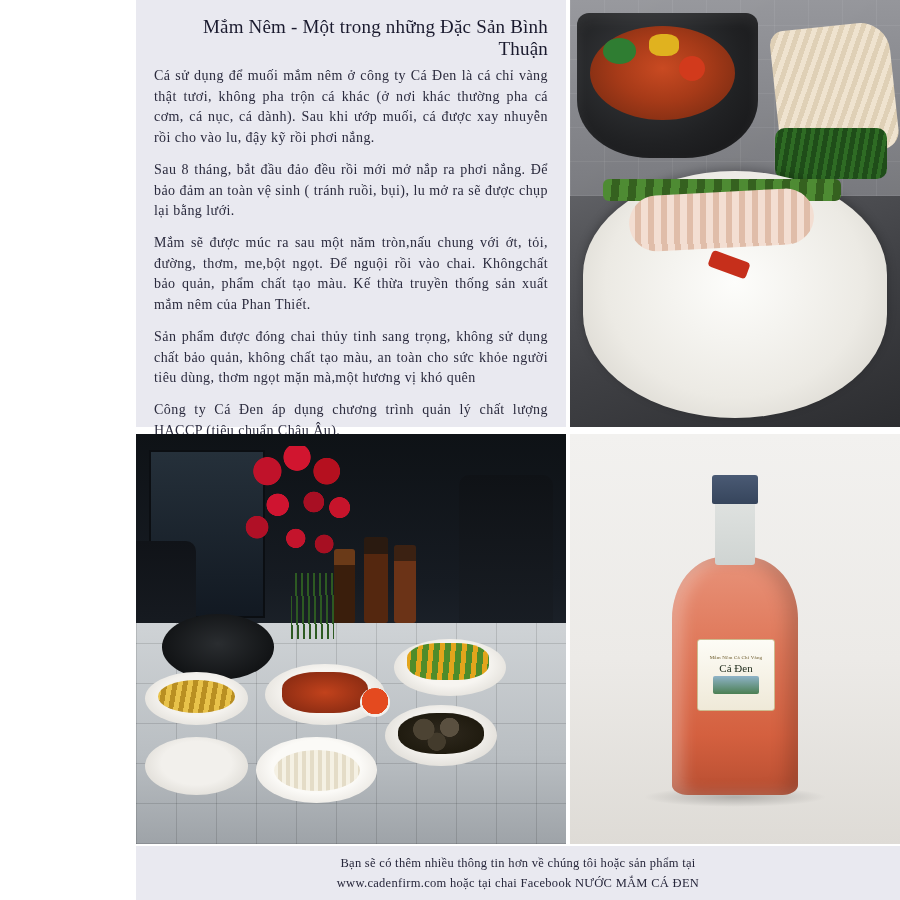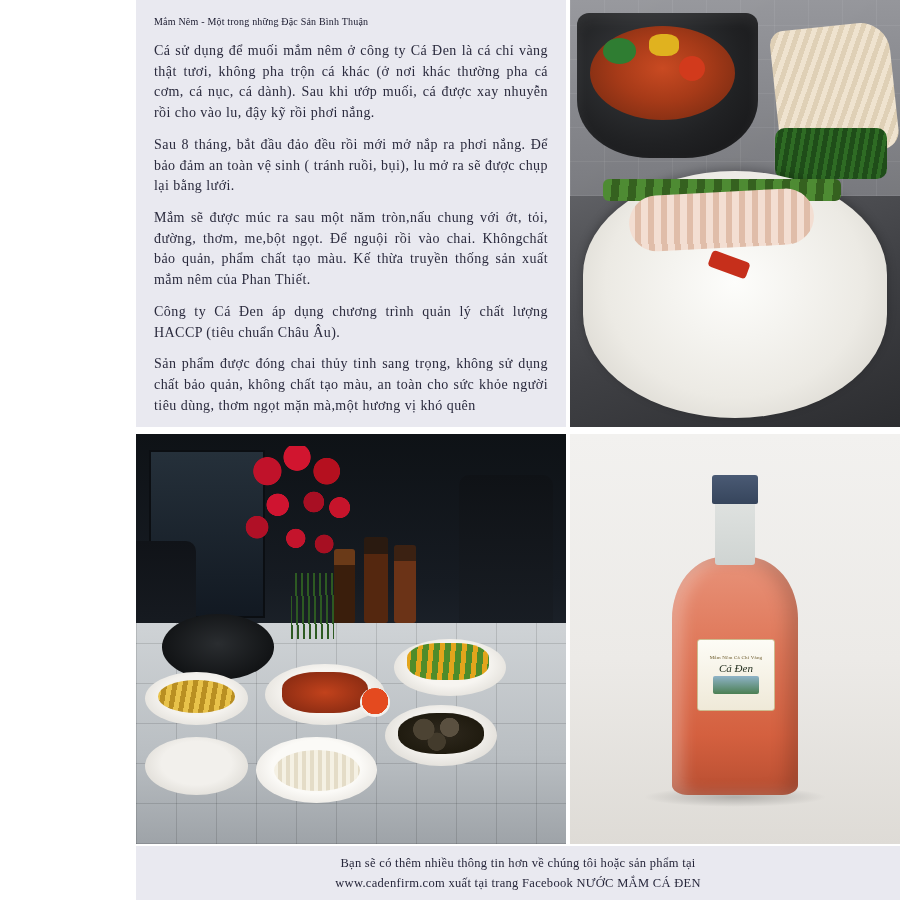"Mắm Nêm - Một trong" .article-title { font-size: 10px -> 19px; margin: 2px 0 14px 0 -> 2px 0 6px 0; text-align: left -> right }
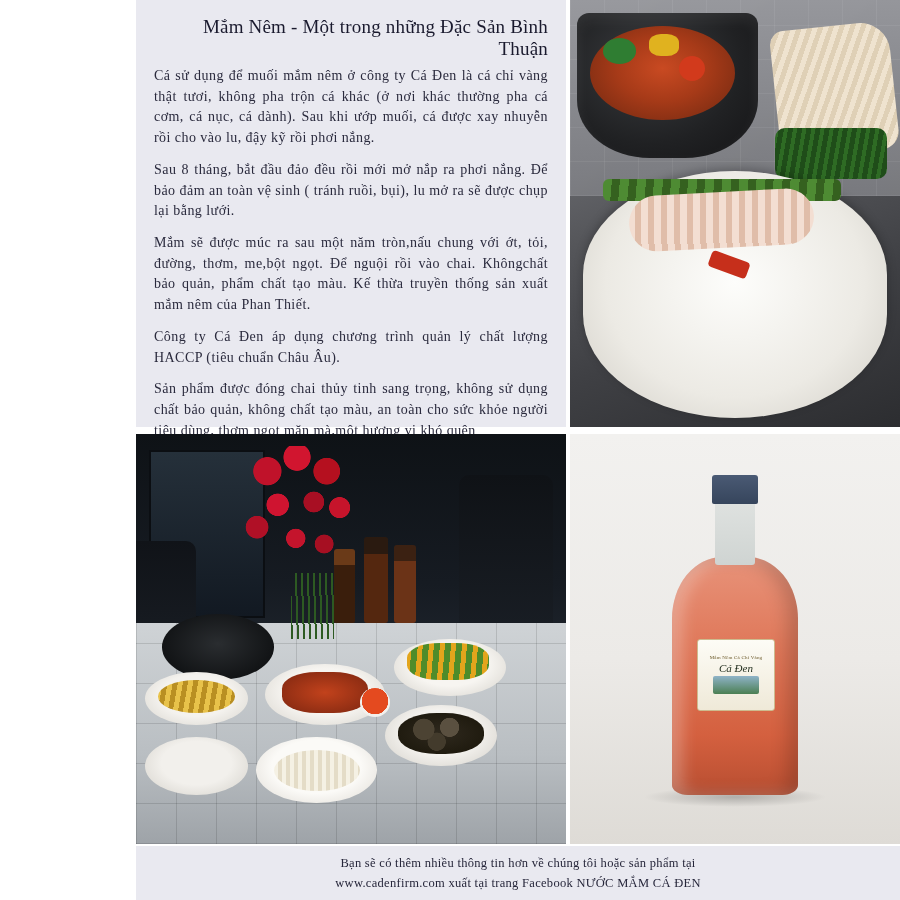"Công ty Cá Đen áp" p { order: before "Sản phẩm được đóng chai" -> after "Sản phẩm được đóng chai" }
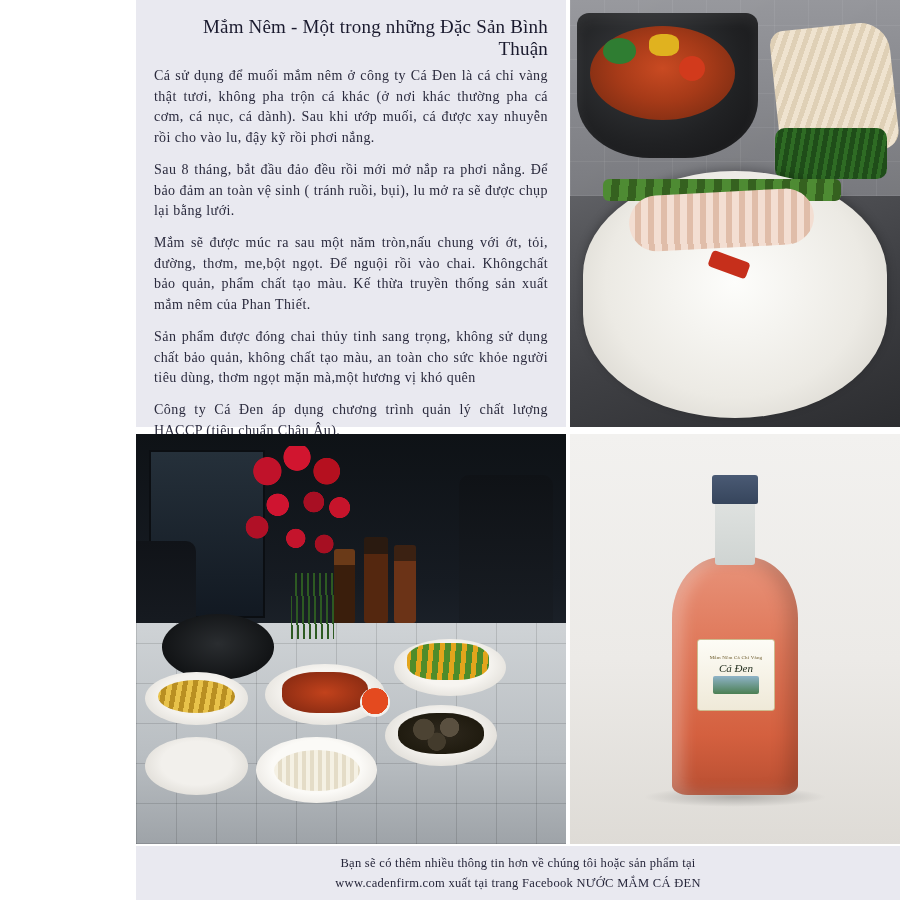"Cá Đen" .sb-label-main { font-style: italic -> none }
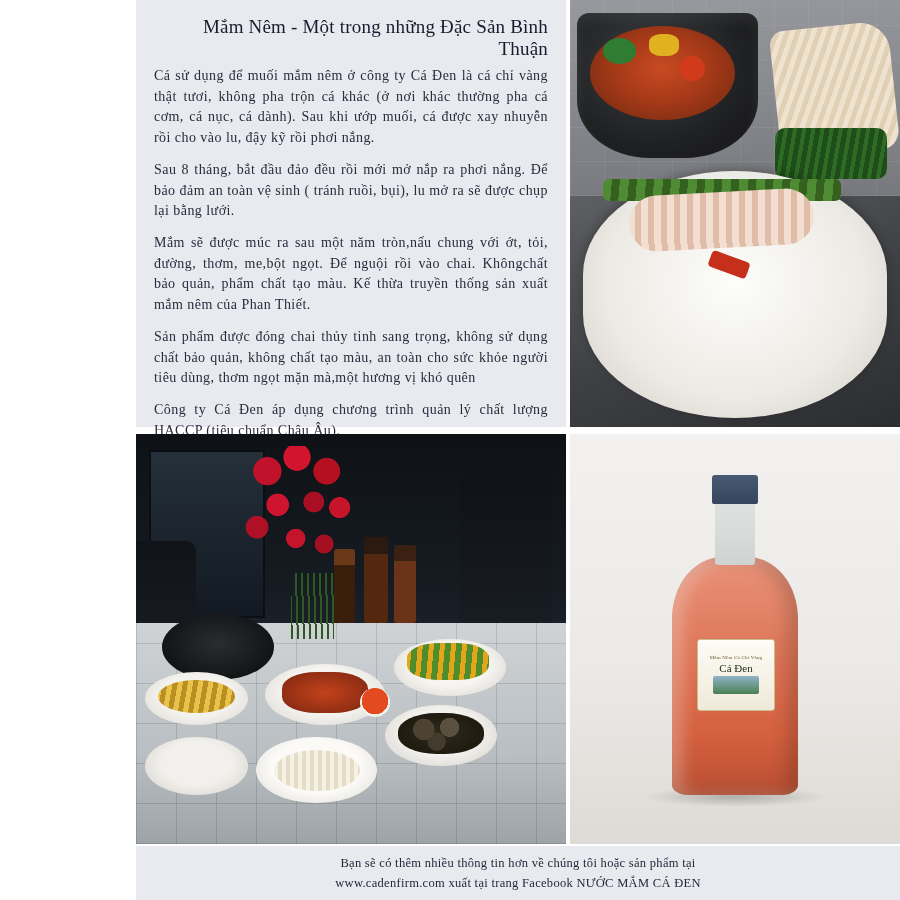"www.cadenfirm.com xuất tại trang" div.footer-line { text: xuất tại trang -> hoặc tại chai }
